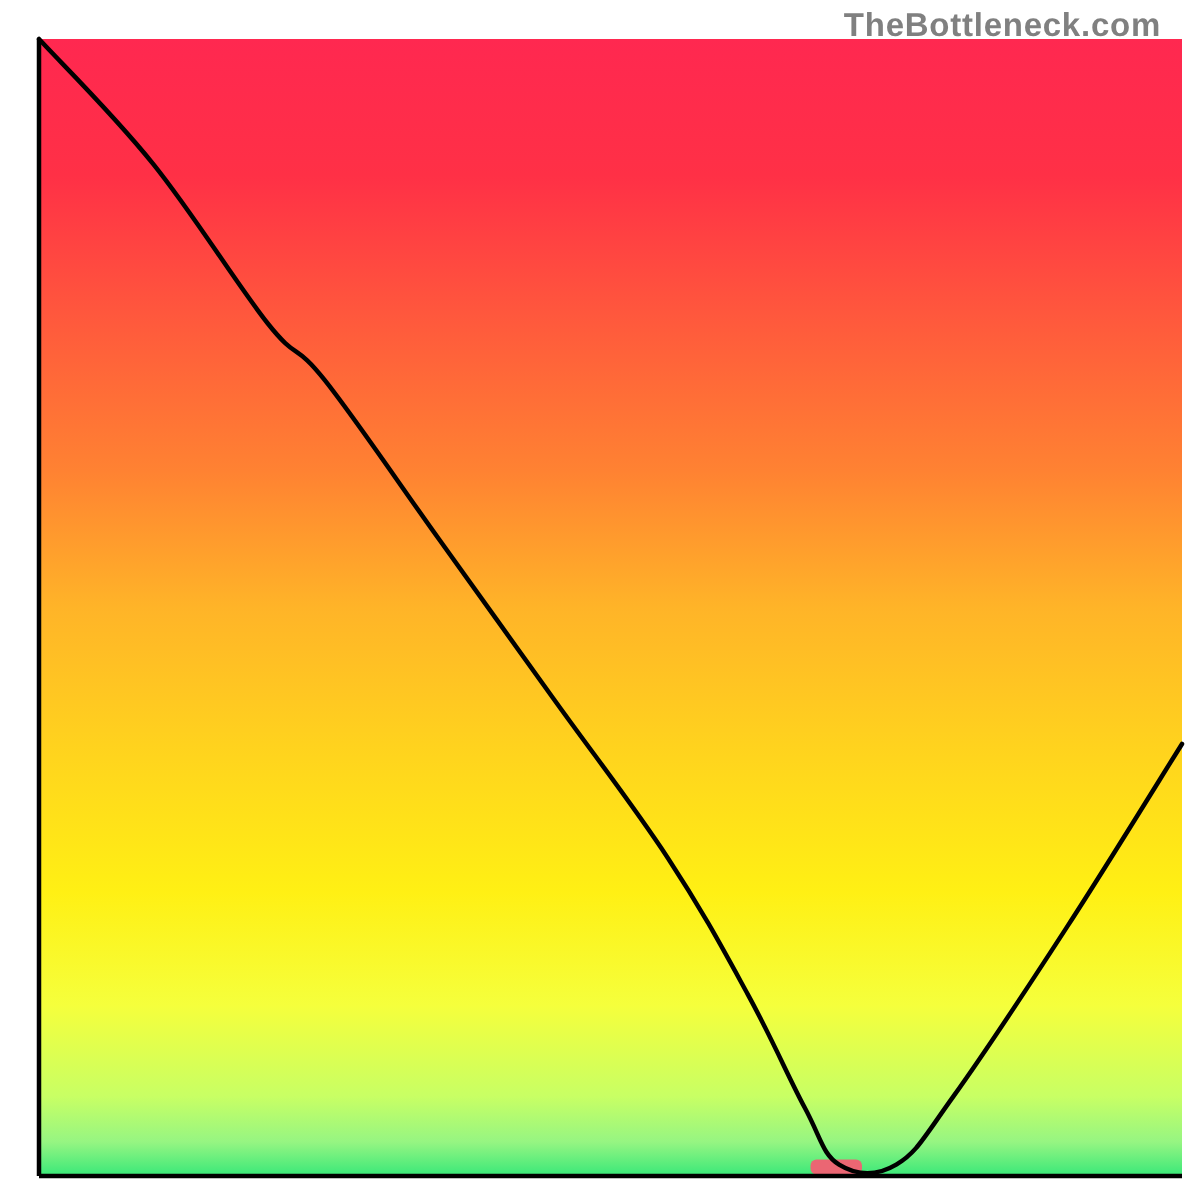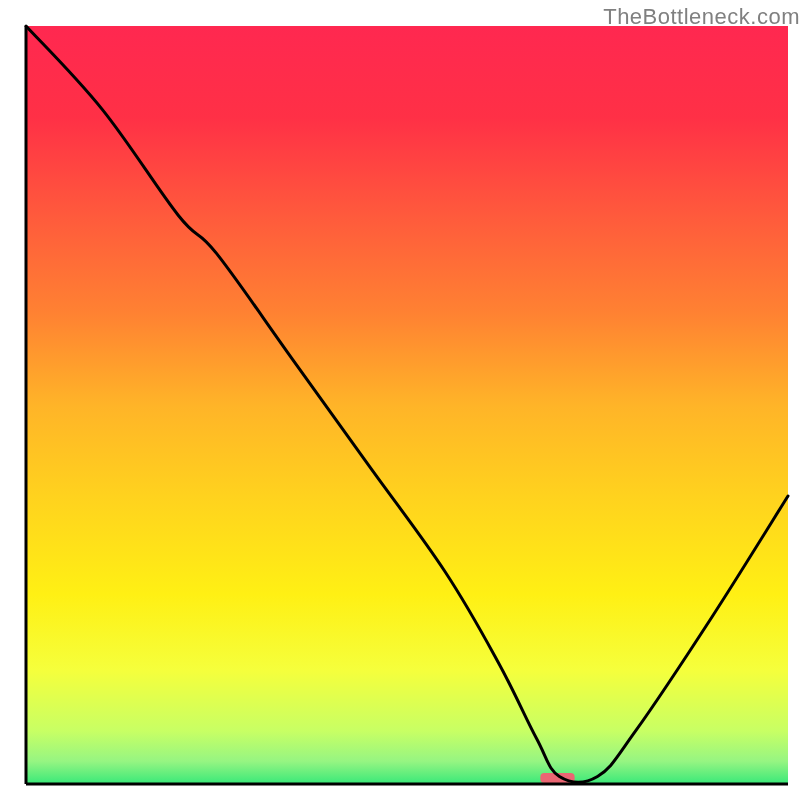"TheBottleneck.com" .watermark { font-weight: 400 -> 700; right: 0 -> 26px }
